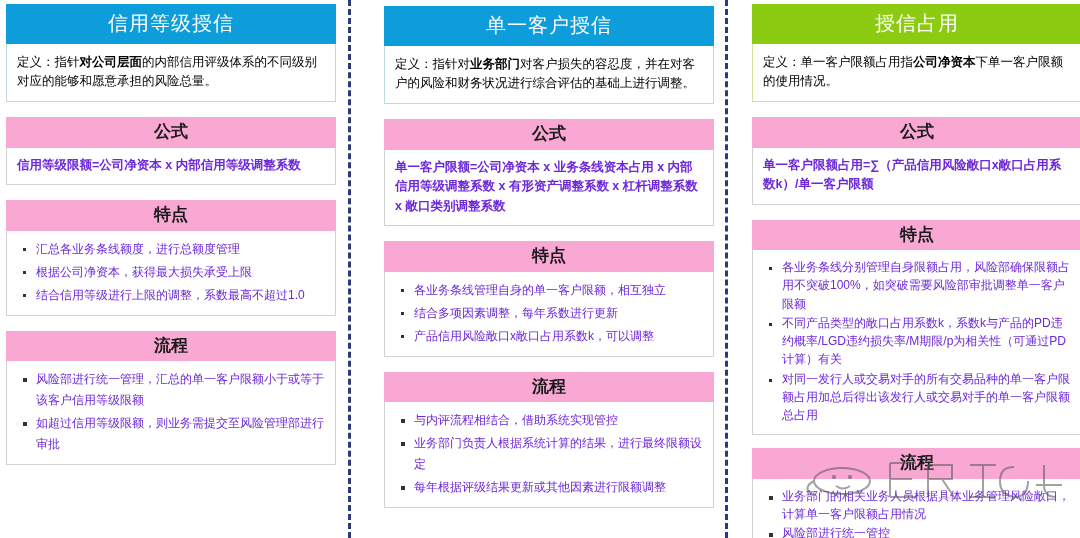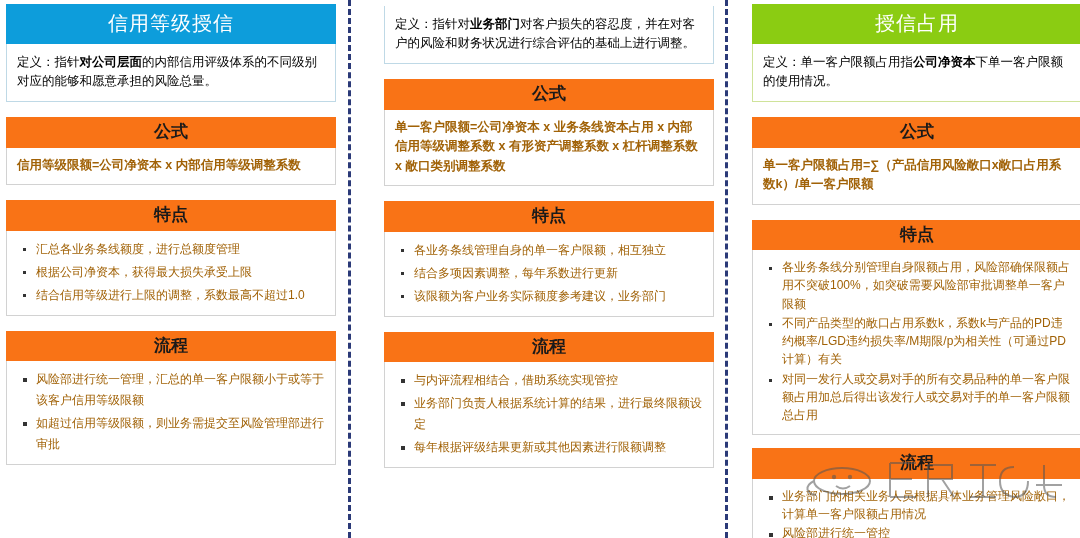"单一客户授信" div.title-bar { html: none -> <div>单一客户授信</div> }
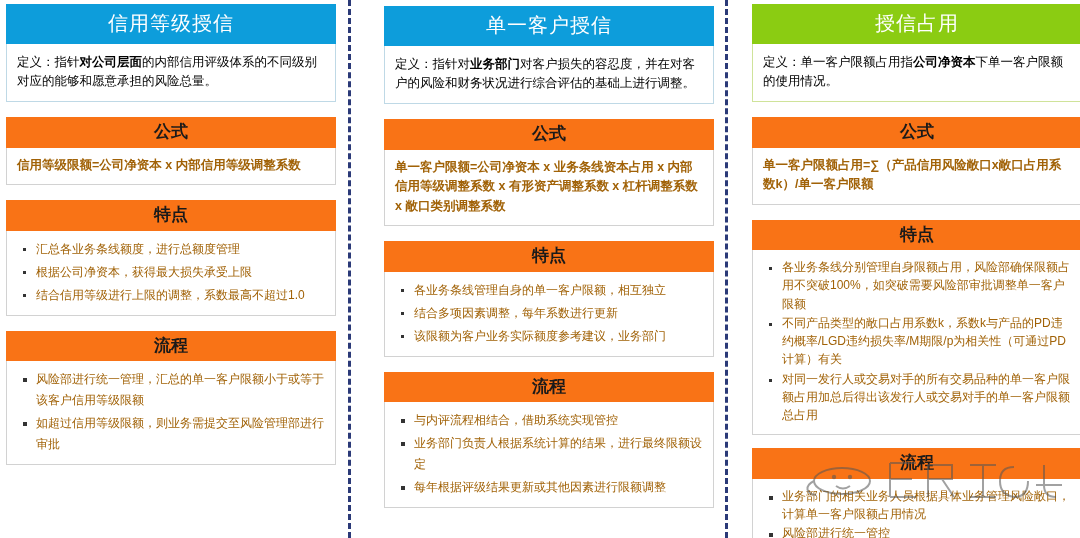"公式" .sec-head { background: #f97316 -> #f9a8d4 }
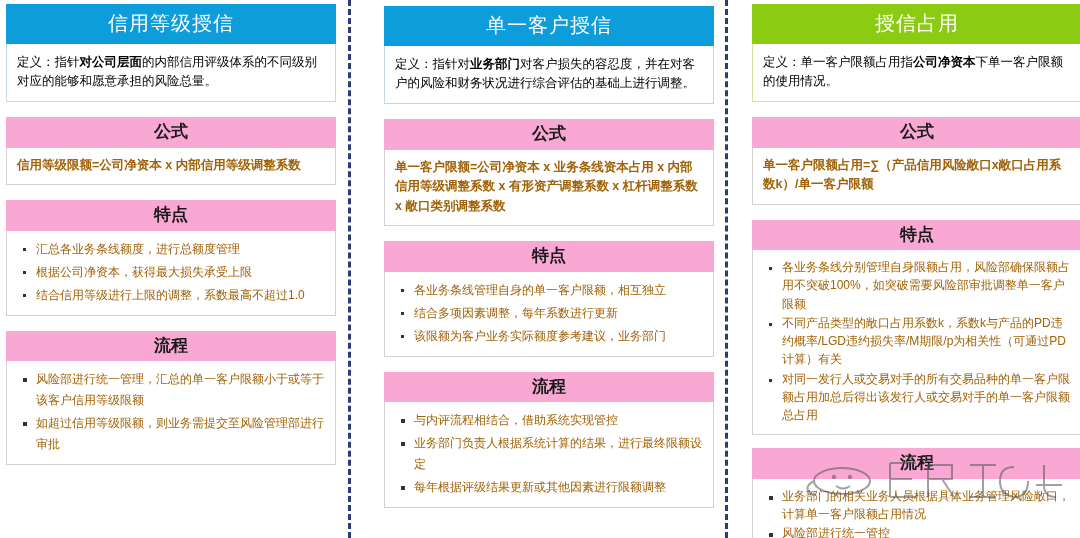"信用等级限额=公司净资本 x 内部信用等级调整系数" .sec-body { color: #a16207 -> #6d28d9 }
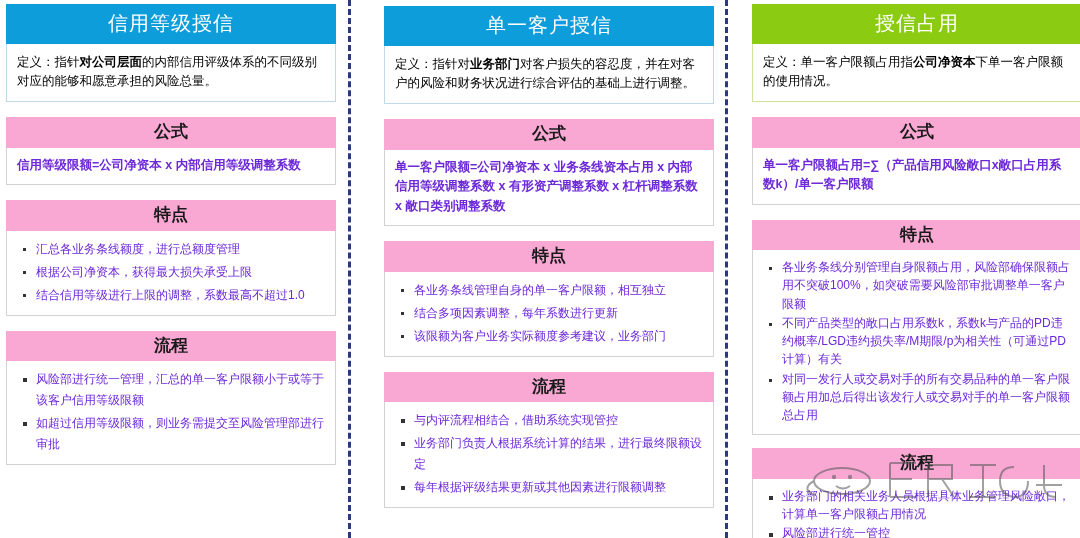"该限额为客户业务实际额度参考建议，业务部门" li { text: 该限额为客户业务实际额度参考建议，业务部门 -> 产品信用风险敞口x敞口占用系数k，可以调整 }
